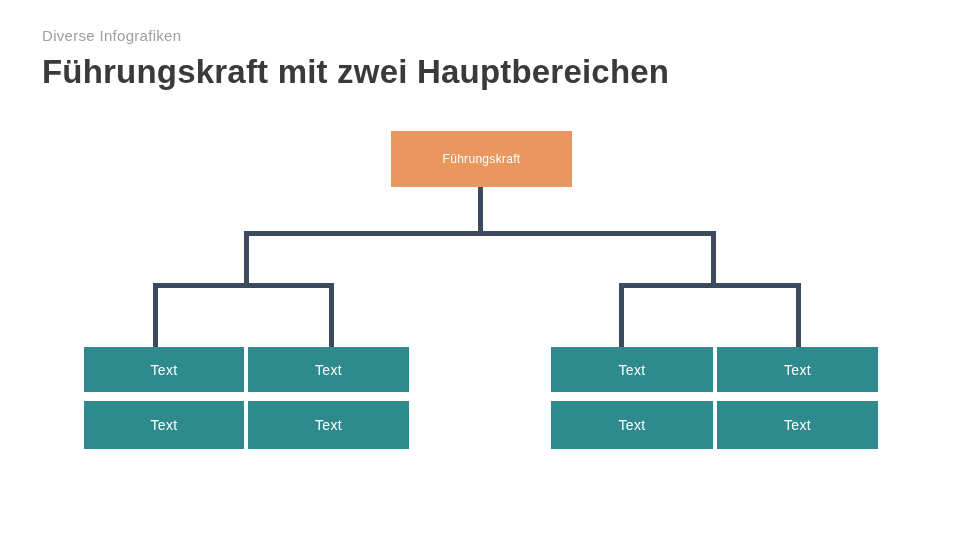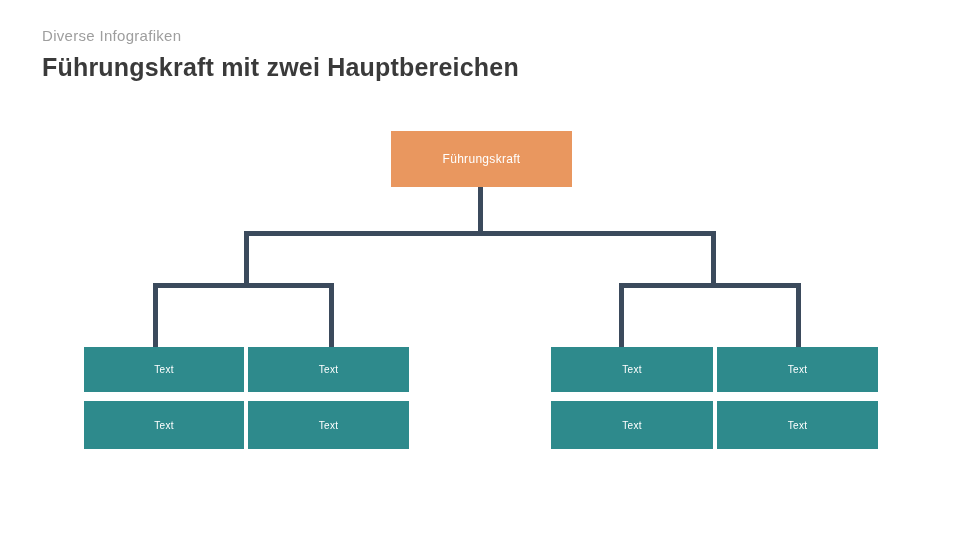"Führungskraft mit zwei Hauptbereichen" .title { font-size: 25px -> 33px }
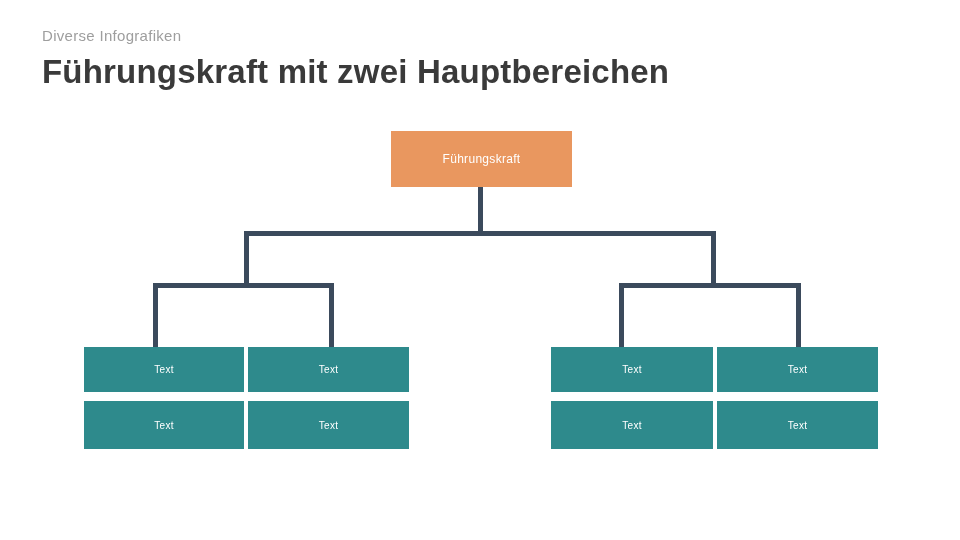"Text" .node { font-size: 10px -> 14px }
